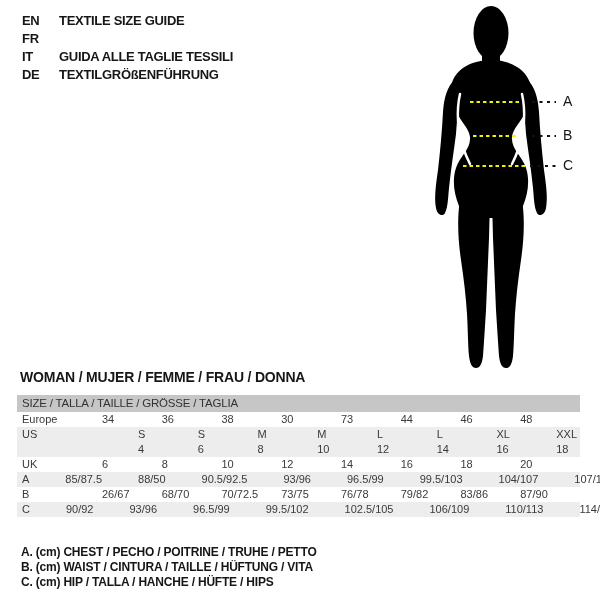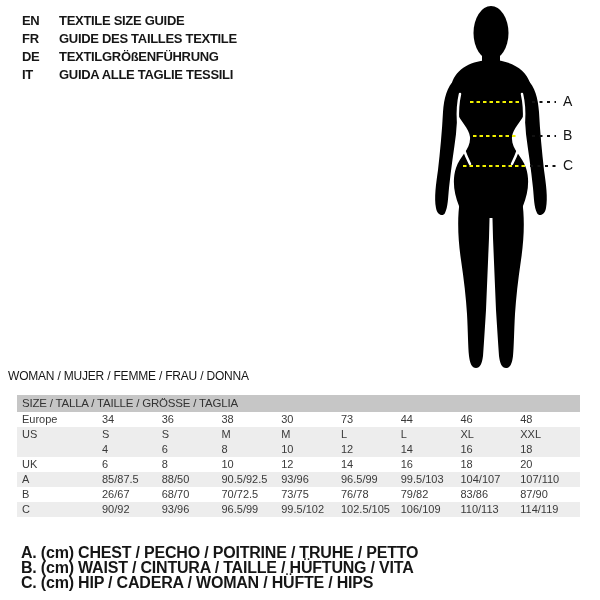"GUIDE DES TAILLES TEXTILE" span.lang-label { html: <span>GUIDE DES TAILLES TEXTILE</span> -> none }
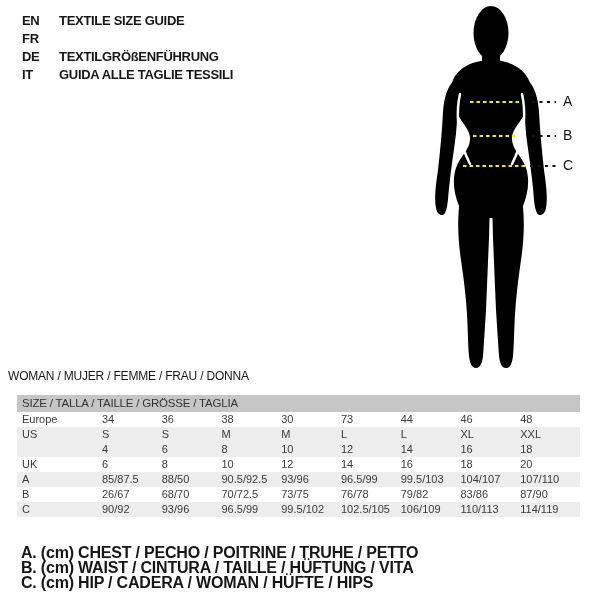"DE" div.lang-row { order: before "IT" -> after "IT" }
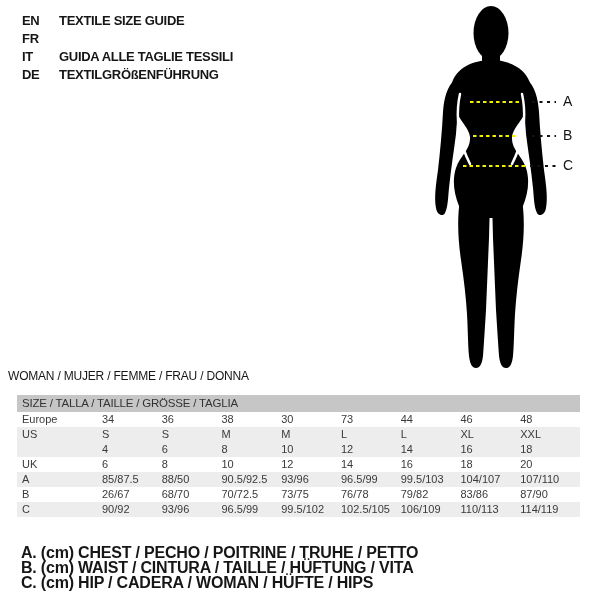"WOMAN / MUJER / FEMME" .section-heading { font-size: 12px -> 14px; font-weight: normal -> bold; left: 8px -> 20px }
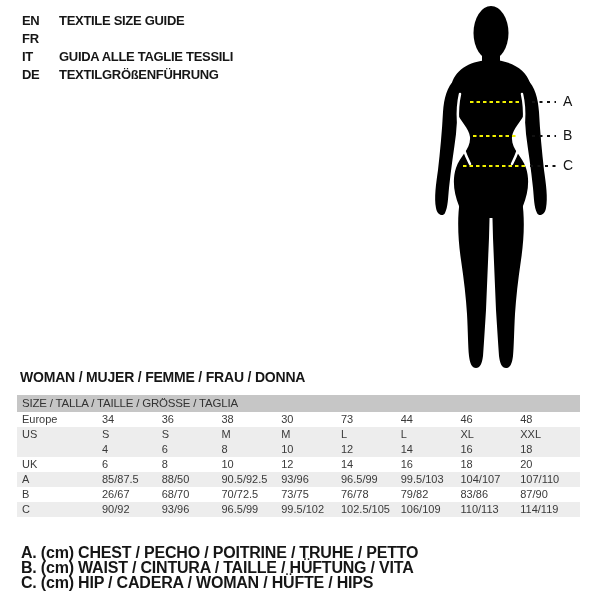"US" .t-row.shaded { gap: none -> 36px }
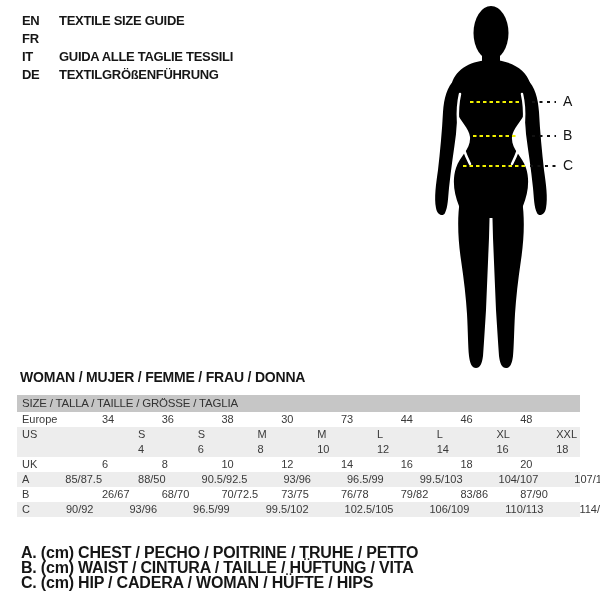"A. (cm) CHEST / PECHO" .legend { font-size: 16px -> 12px }
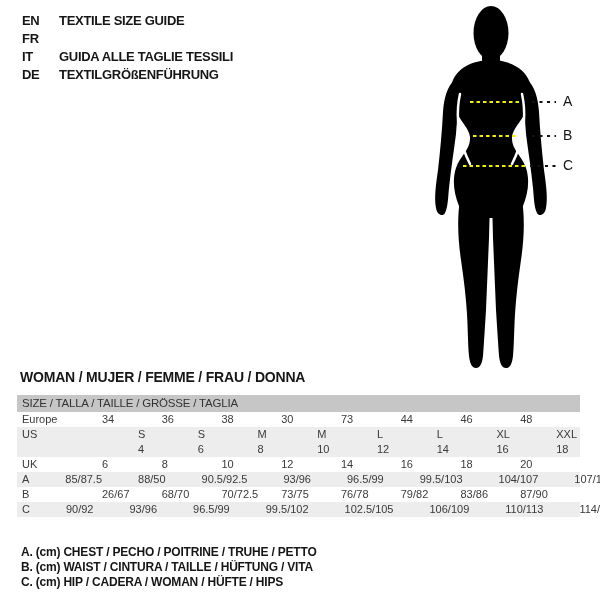"C. (cm) HIP / CADERA" div.legend-line { text: CADERA / WOMAN -> TALLA / HANCHE }
